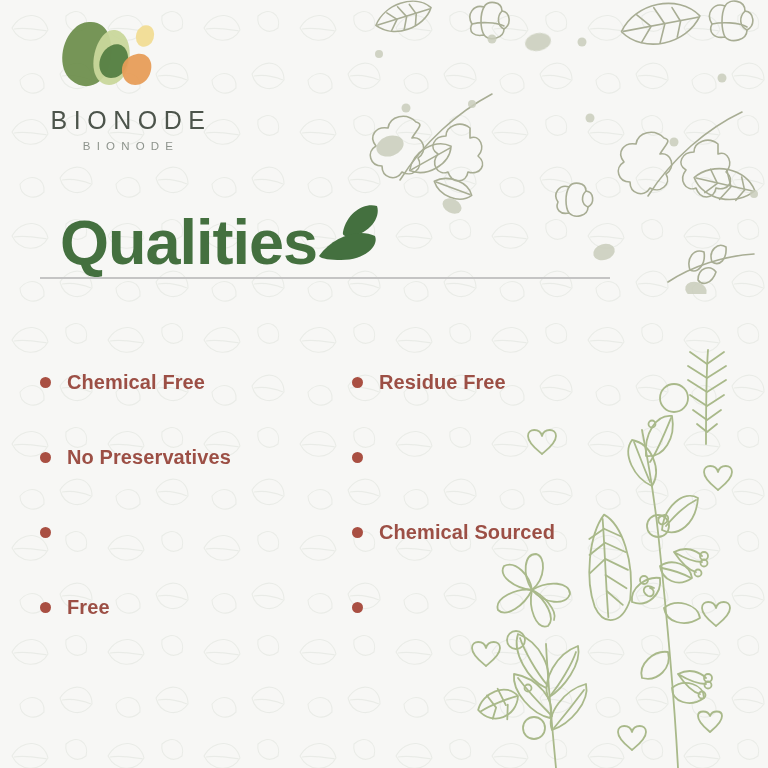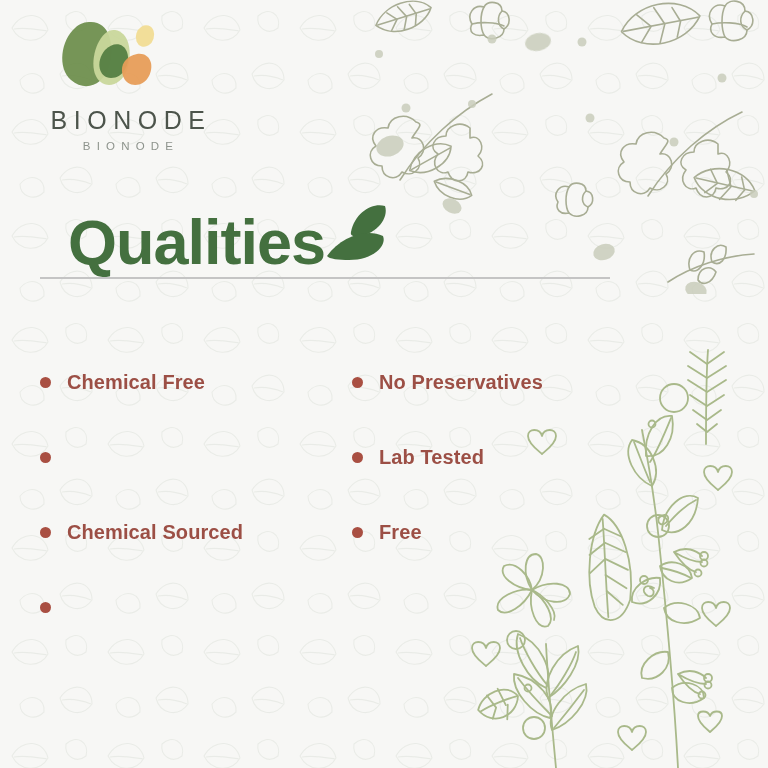"Qualities" #heading-row { left: 68px -> 60px }
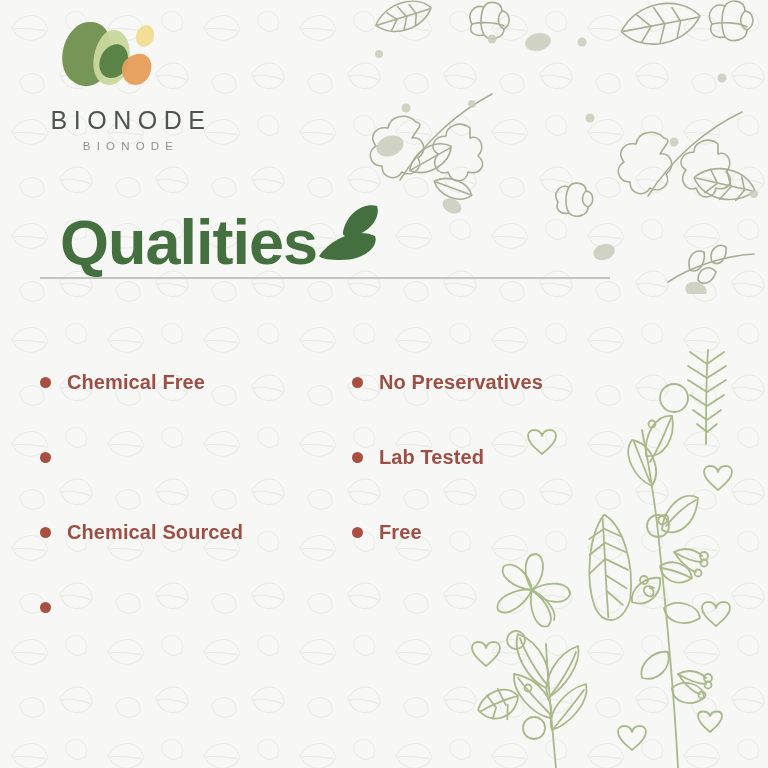"Residue Free" div.quality-item { html: none -> <div> <span></span> <span>Residue Free</span> </div> }
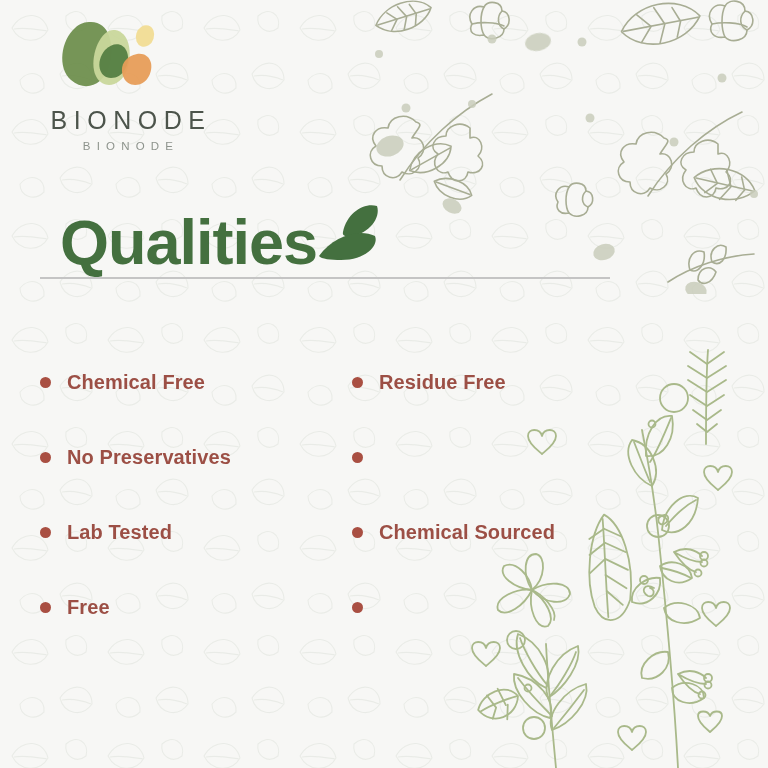"Lab Tested" span.quality-label { html: <span>Lab Tested</span> -> none }
